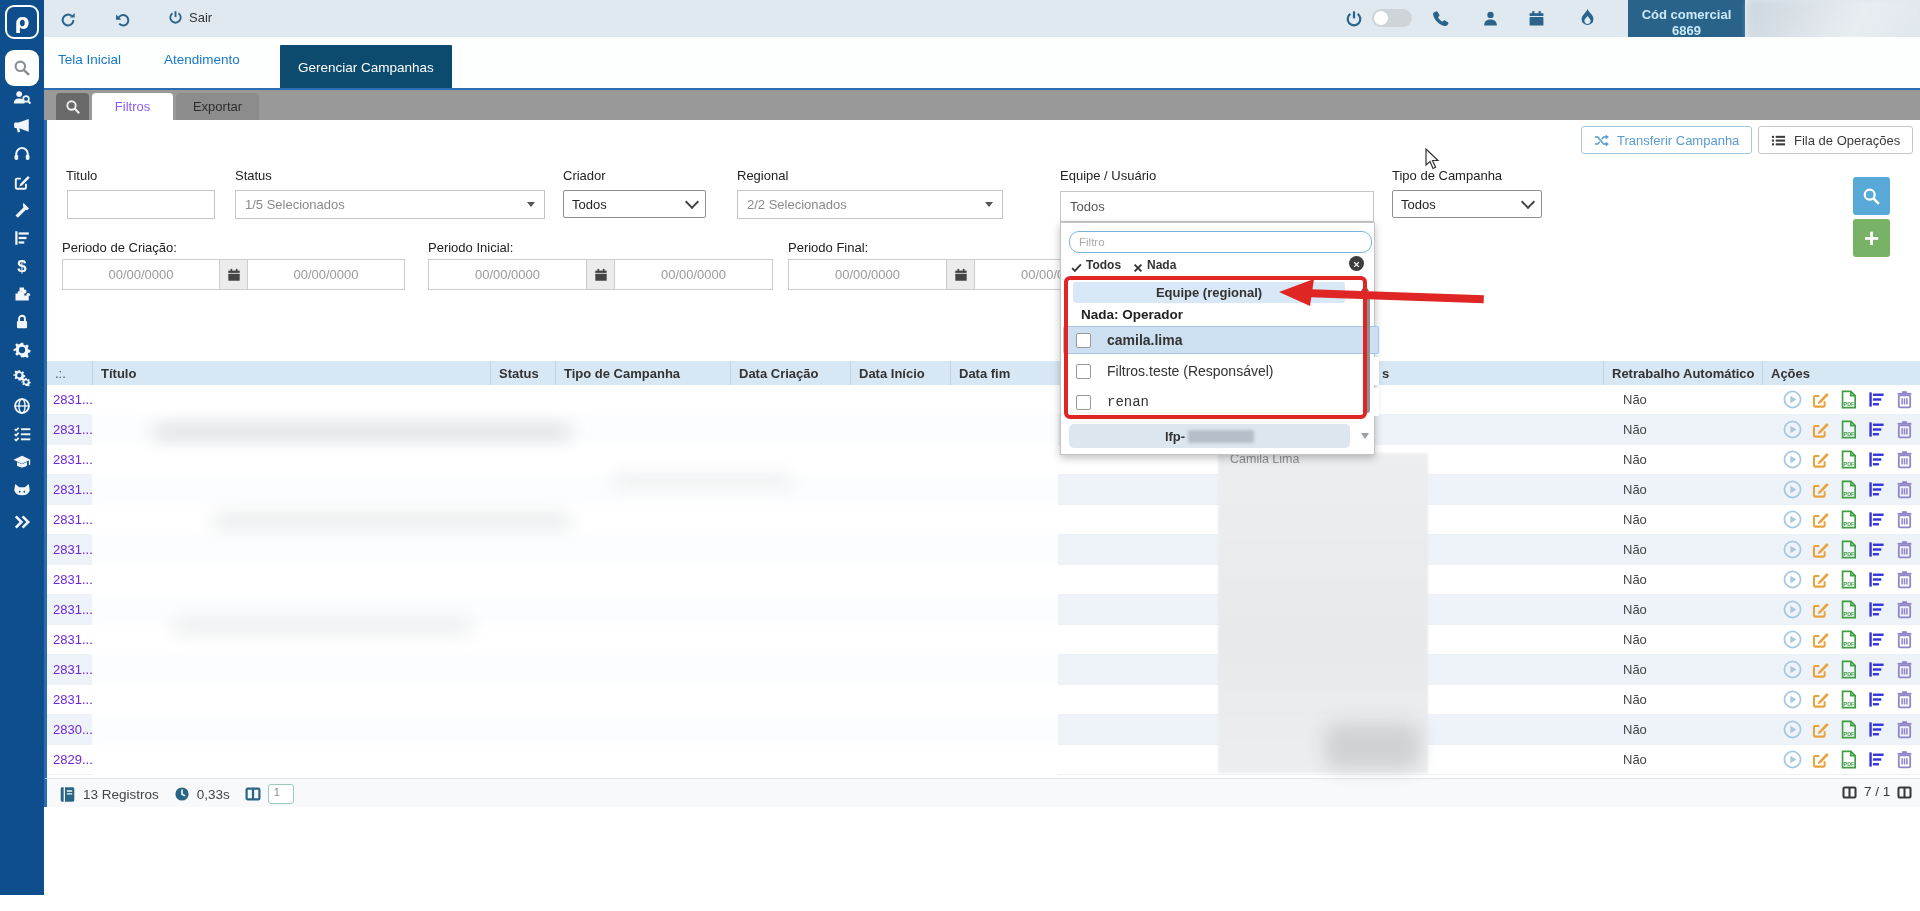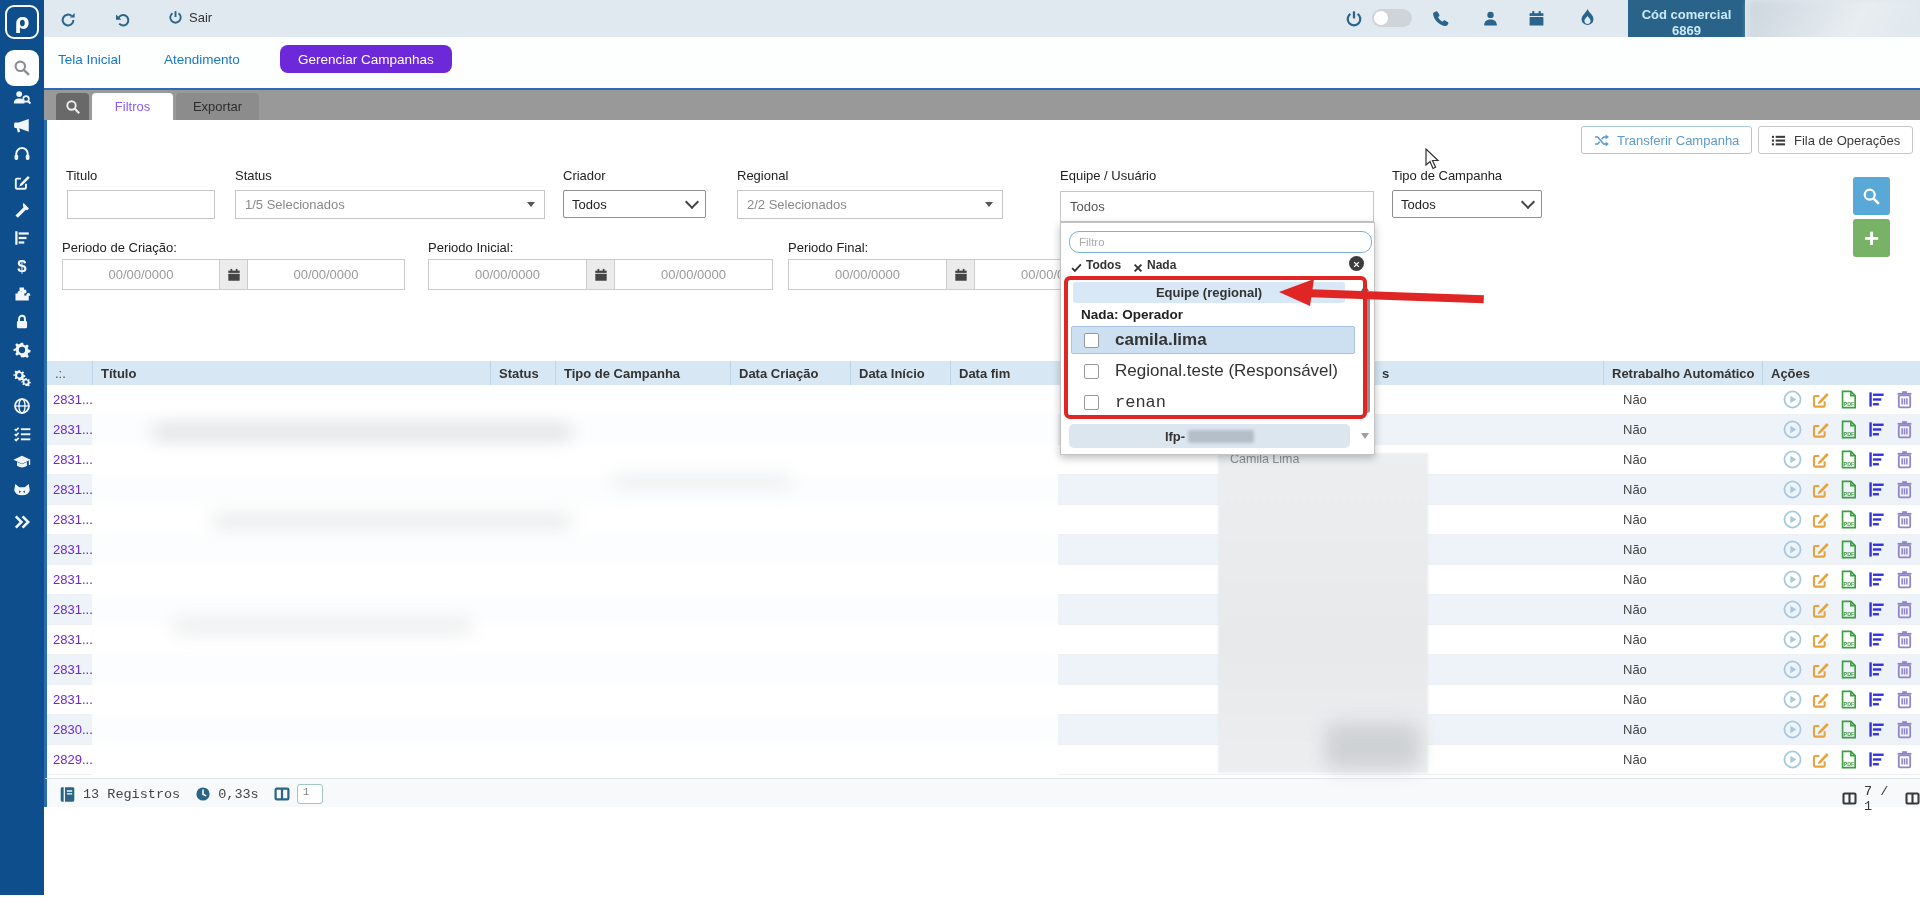"Gerenciar Campanhas" .navactive { background: #6d28d9 -> #0c4a6e; border-radius: 8px -> 1px; height: 28px -> 44px }
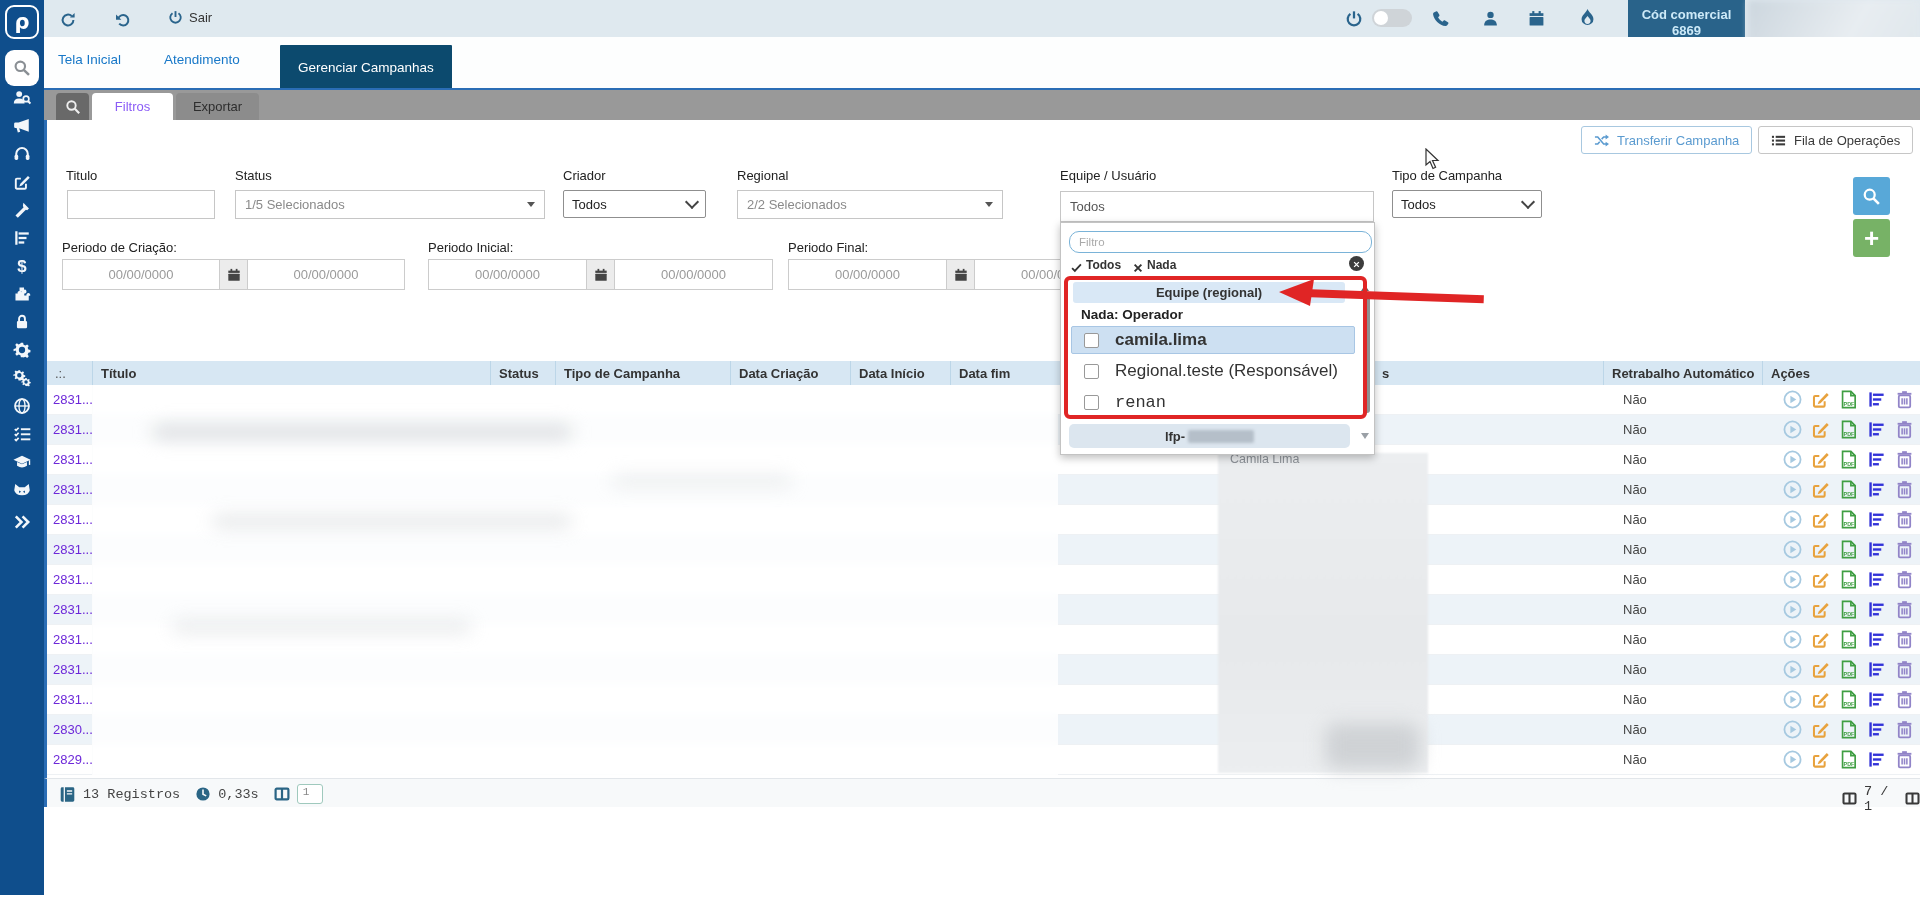"camila.lima" .dd-item { font-size: 17px -> 14px; left: 10px -> 2px; width: 284px -> 316px }
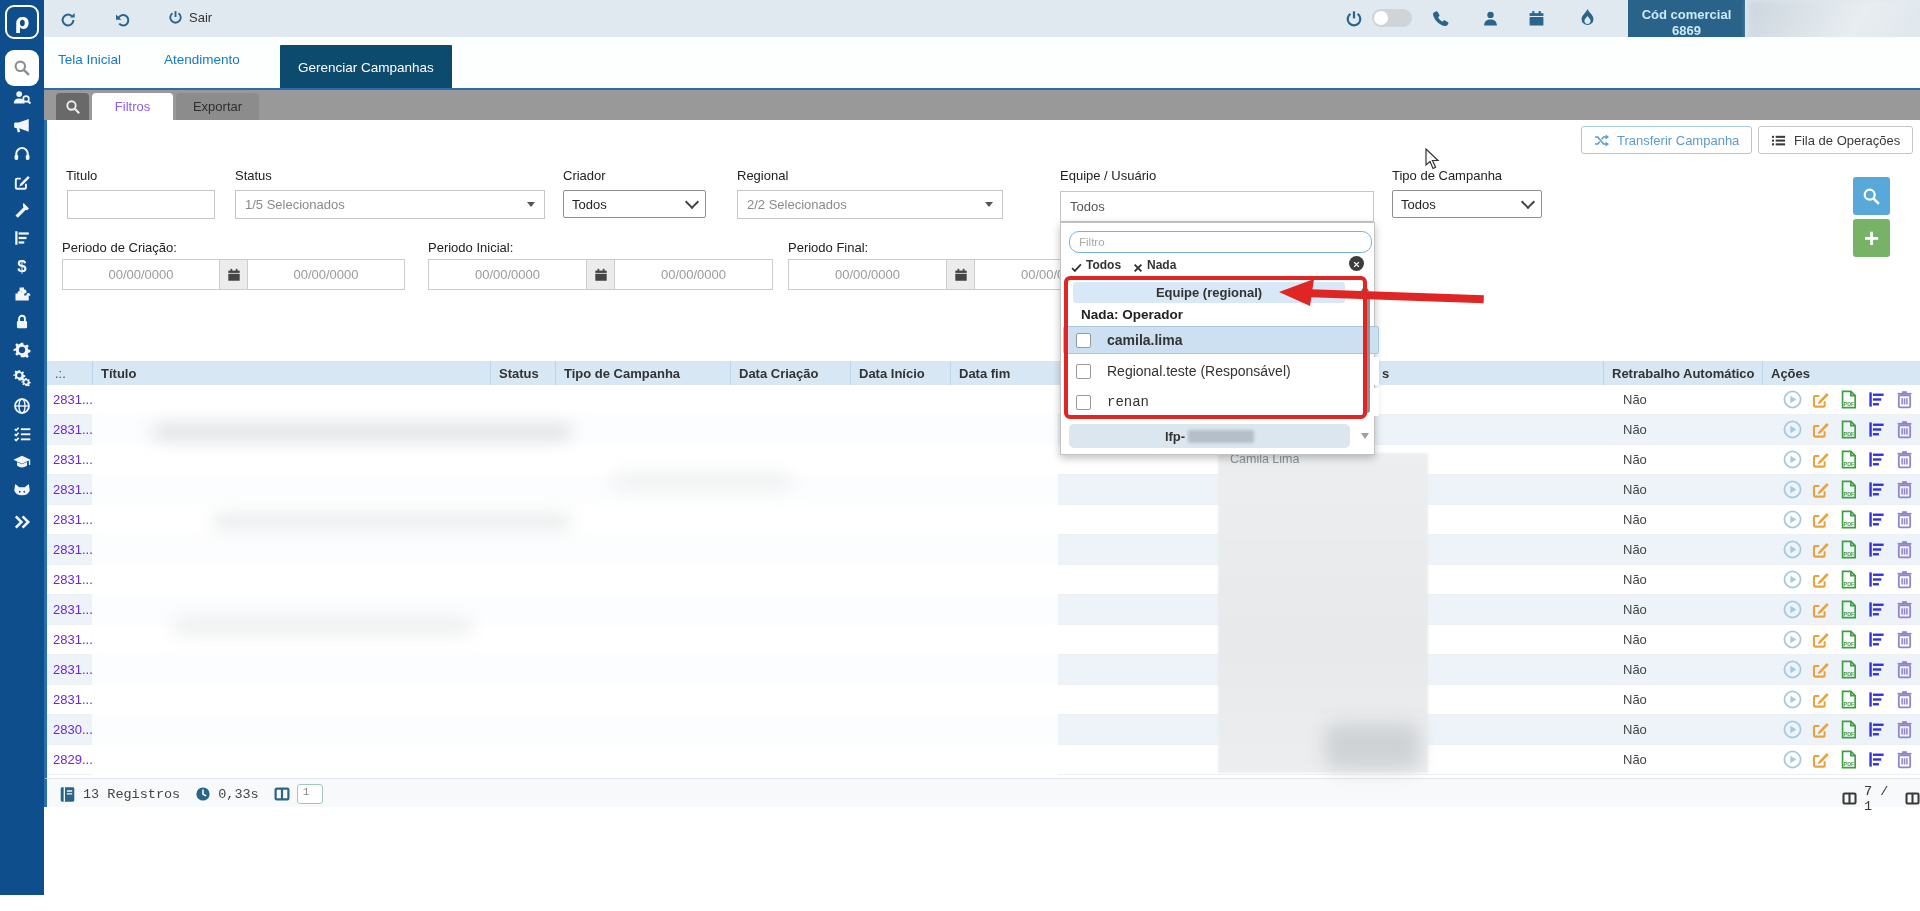"Regional.teste (Responsável)" span { text: Regional.teste -> Filtros.teste }
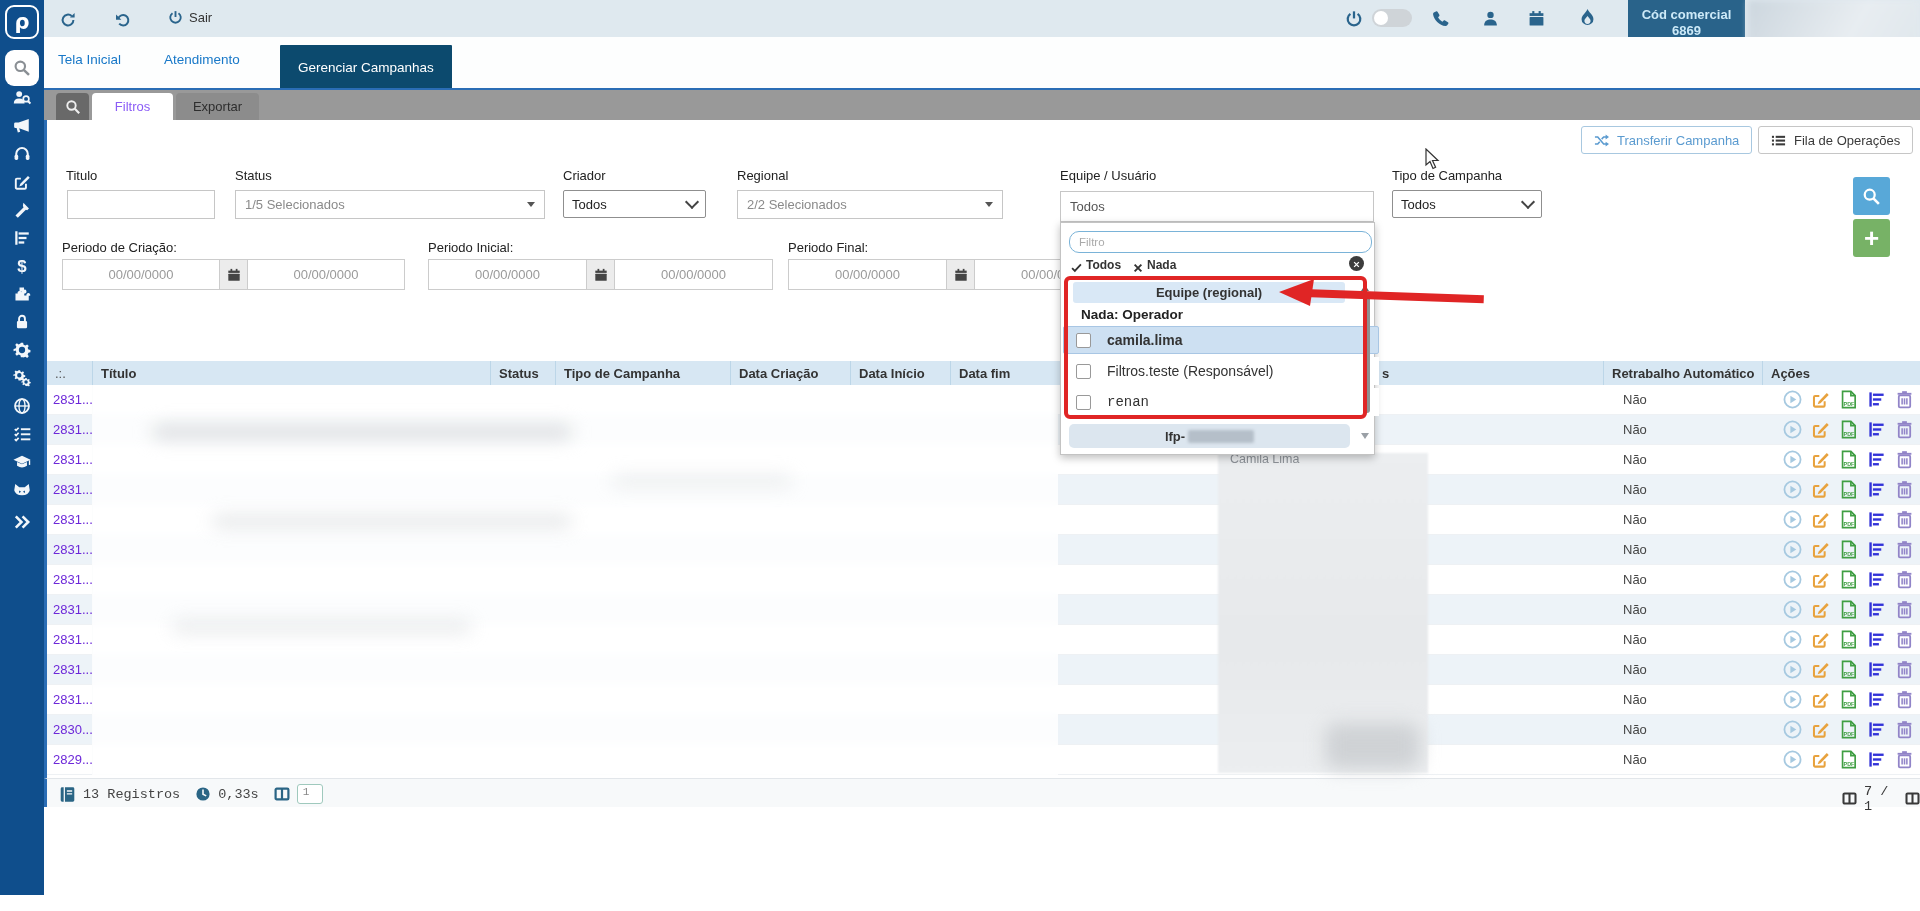"13 Registros" .f-item { font-family: Liberation Mono, monospace -> none }
